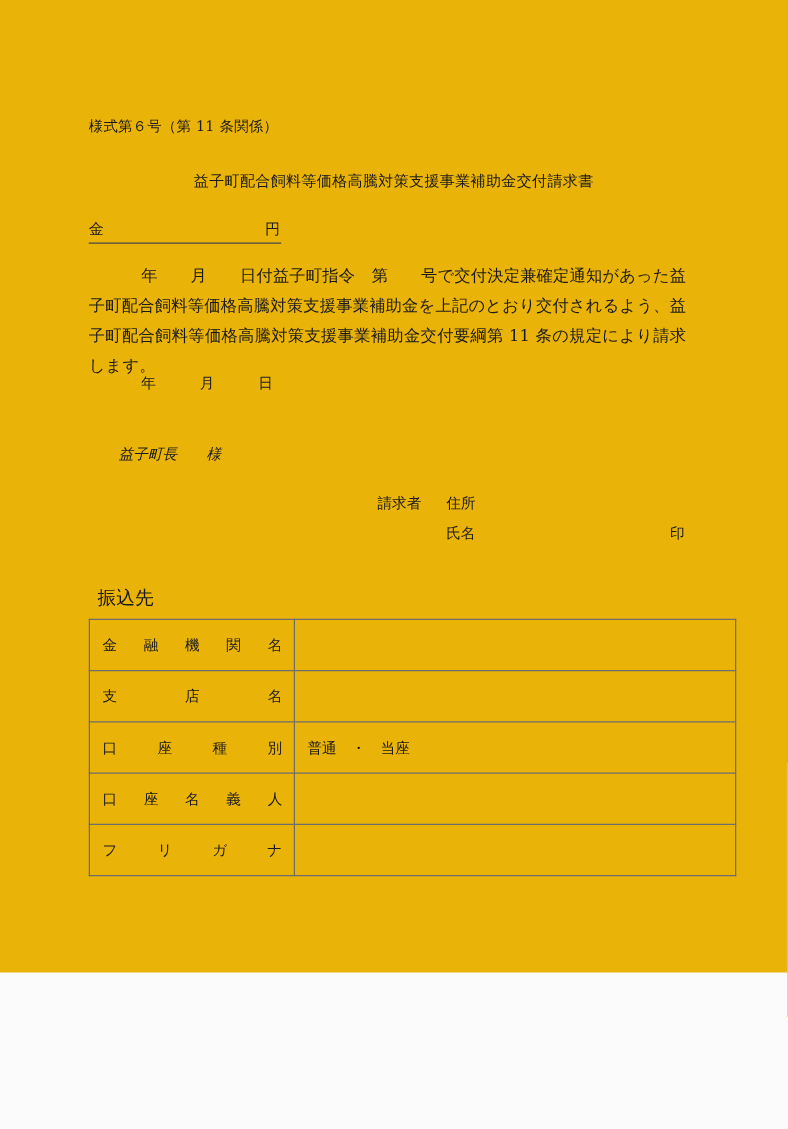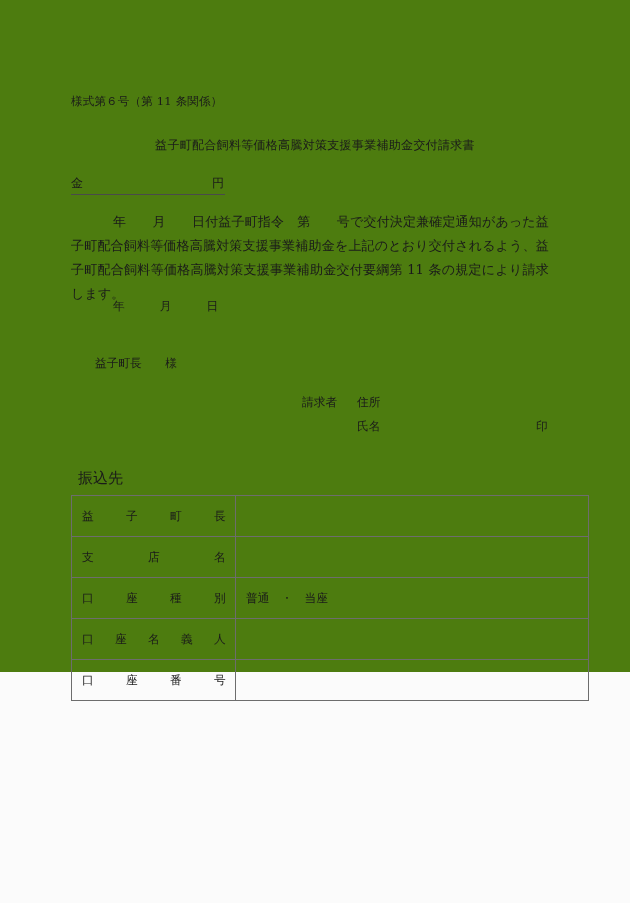"様式第６号（第 11 条関係）" .page { background: #4d7c0f -> #eab308; height: 672px -> 778px }
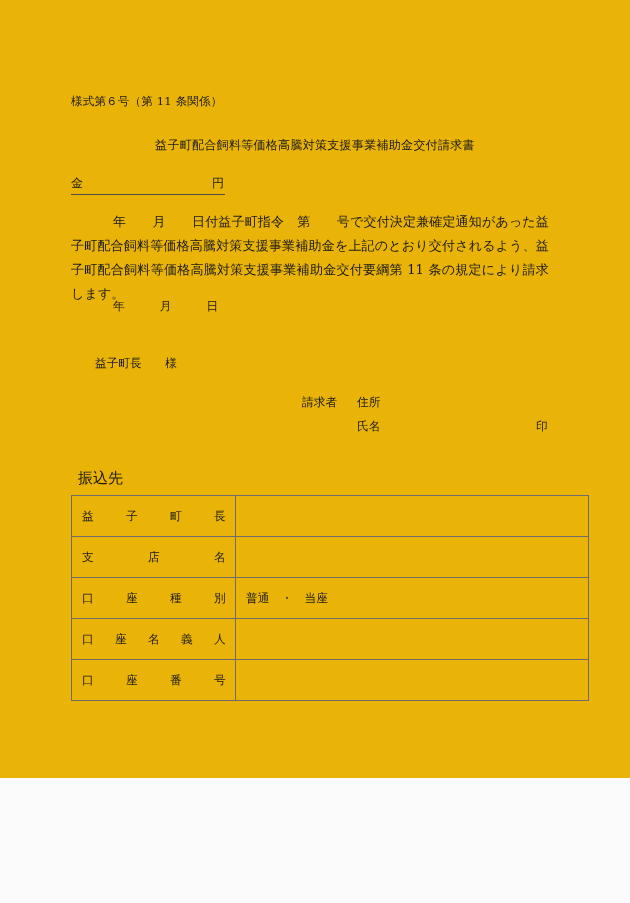"益子町長 様" .addressee { font-style: none -> italic }
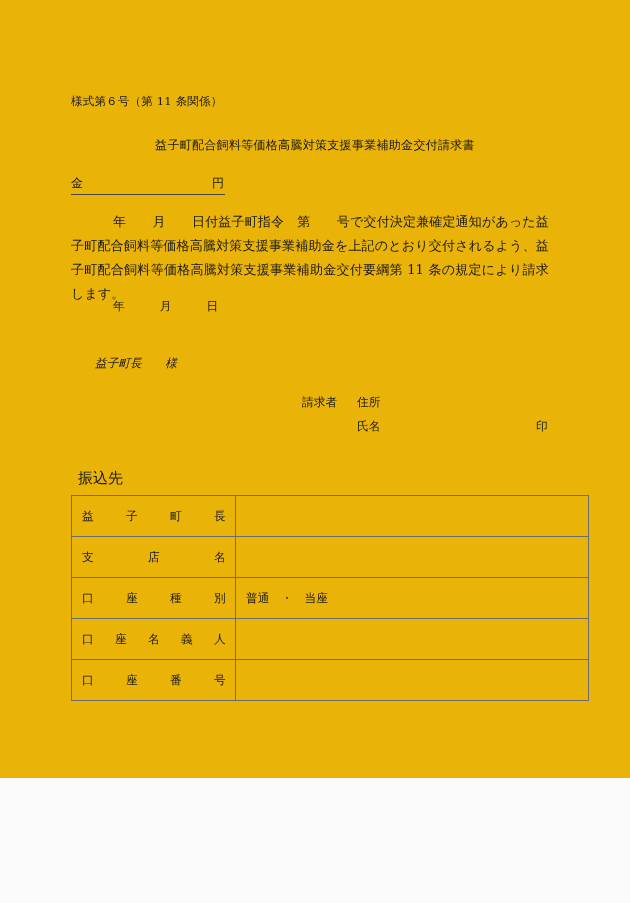"益子町長" span.label-text { text: 益子町長 -> 金融機関名 }
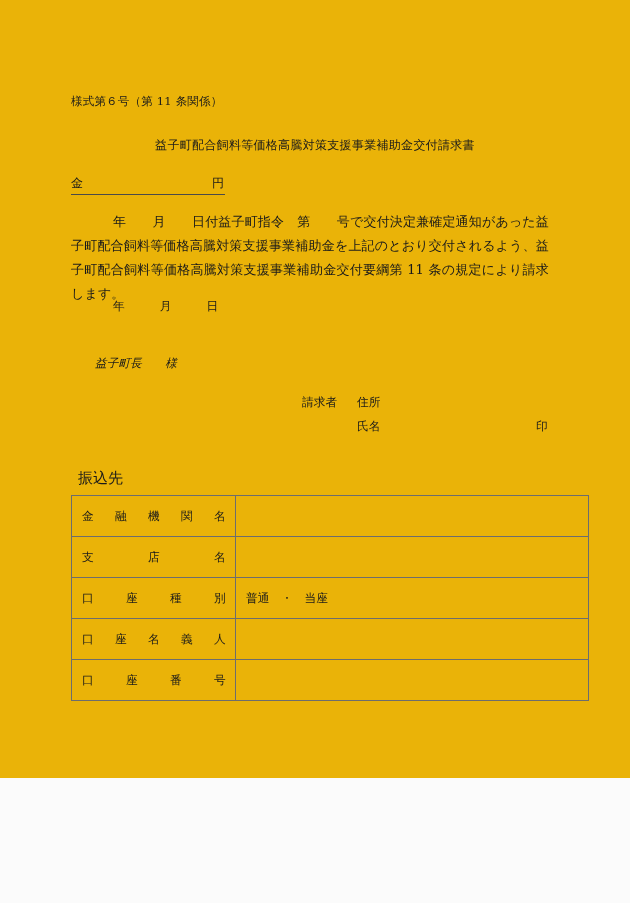"口座番号" span.label-text { text: 口座番号 -> フリガナ }
